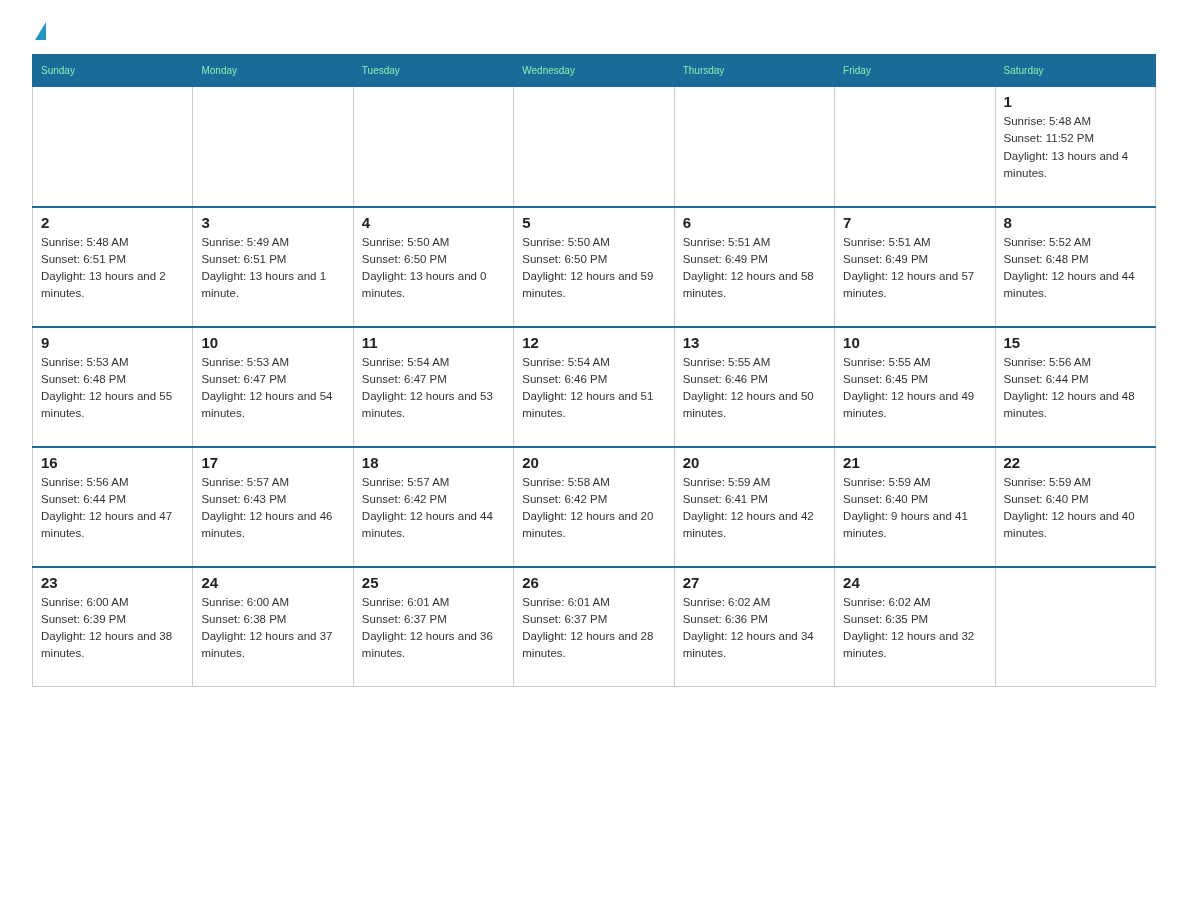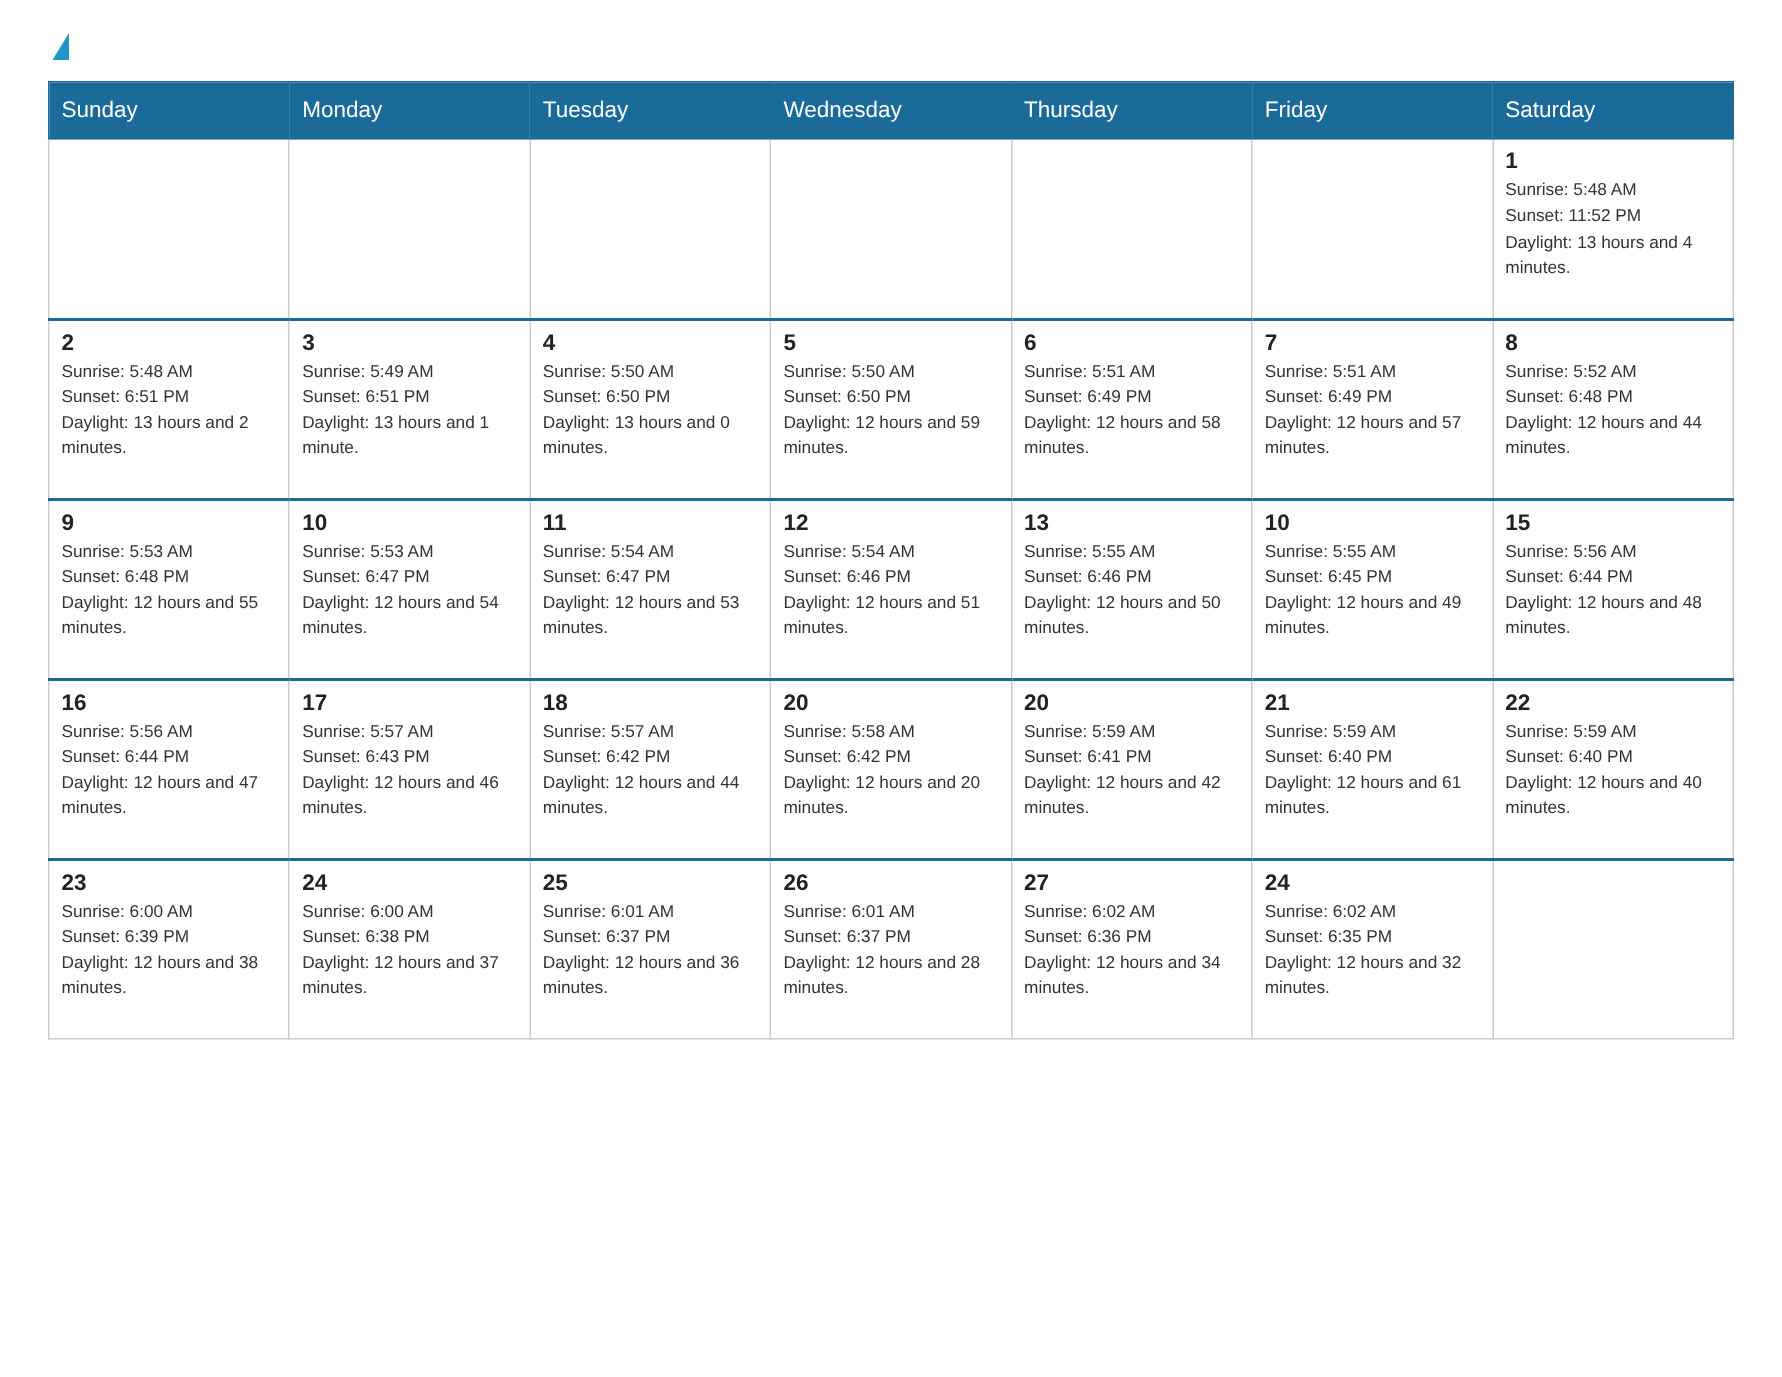"Sunday" .calendar th { color: #ffffff -> #86efac; font-size: 15px -> 10px }
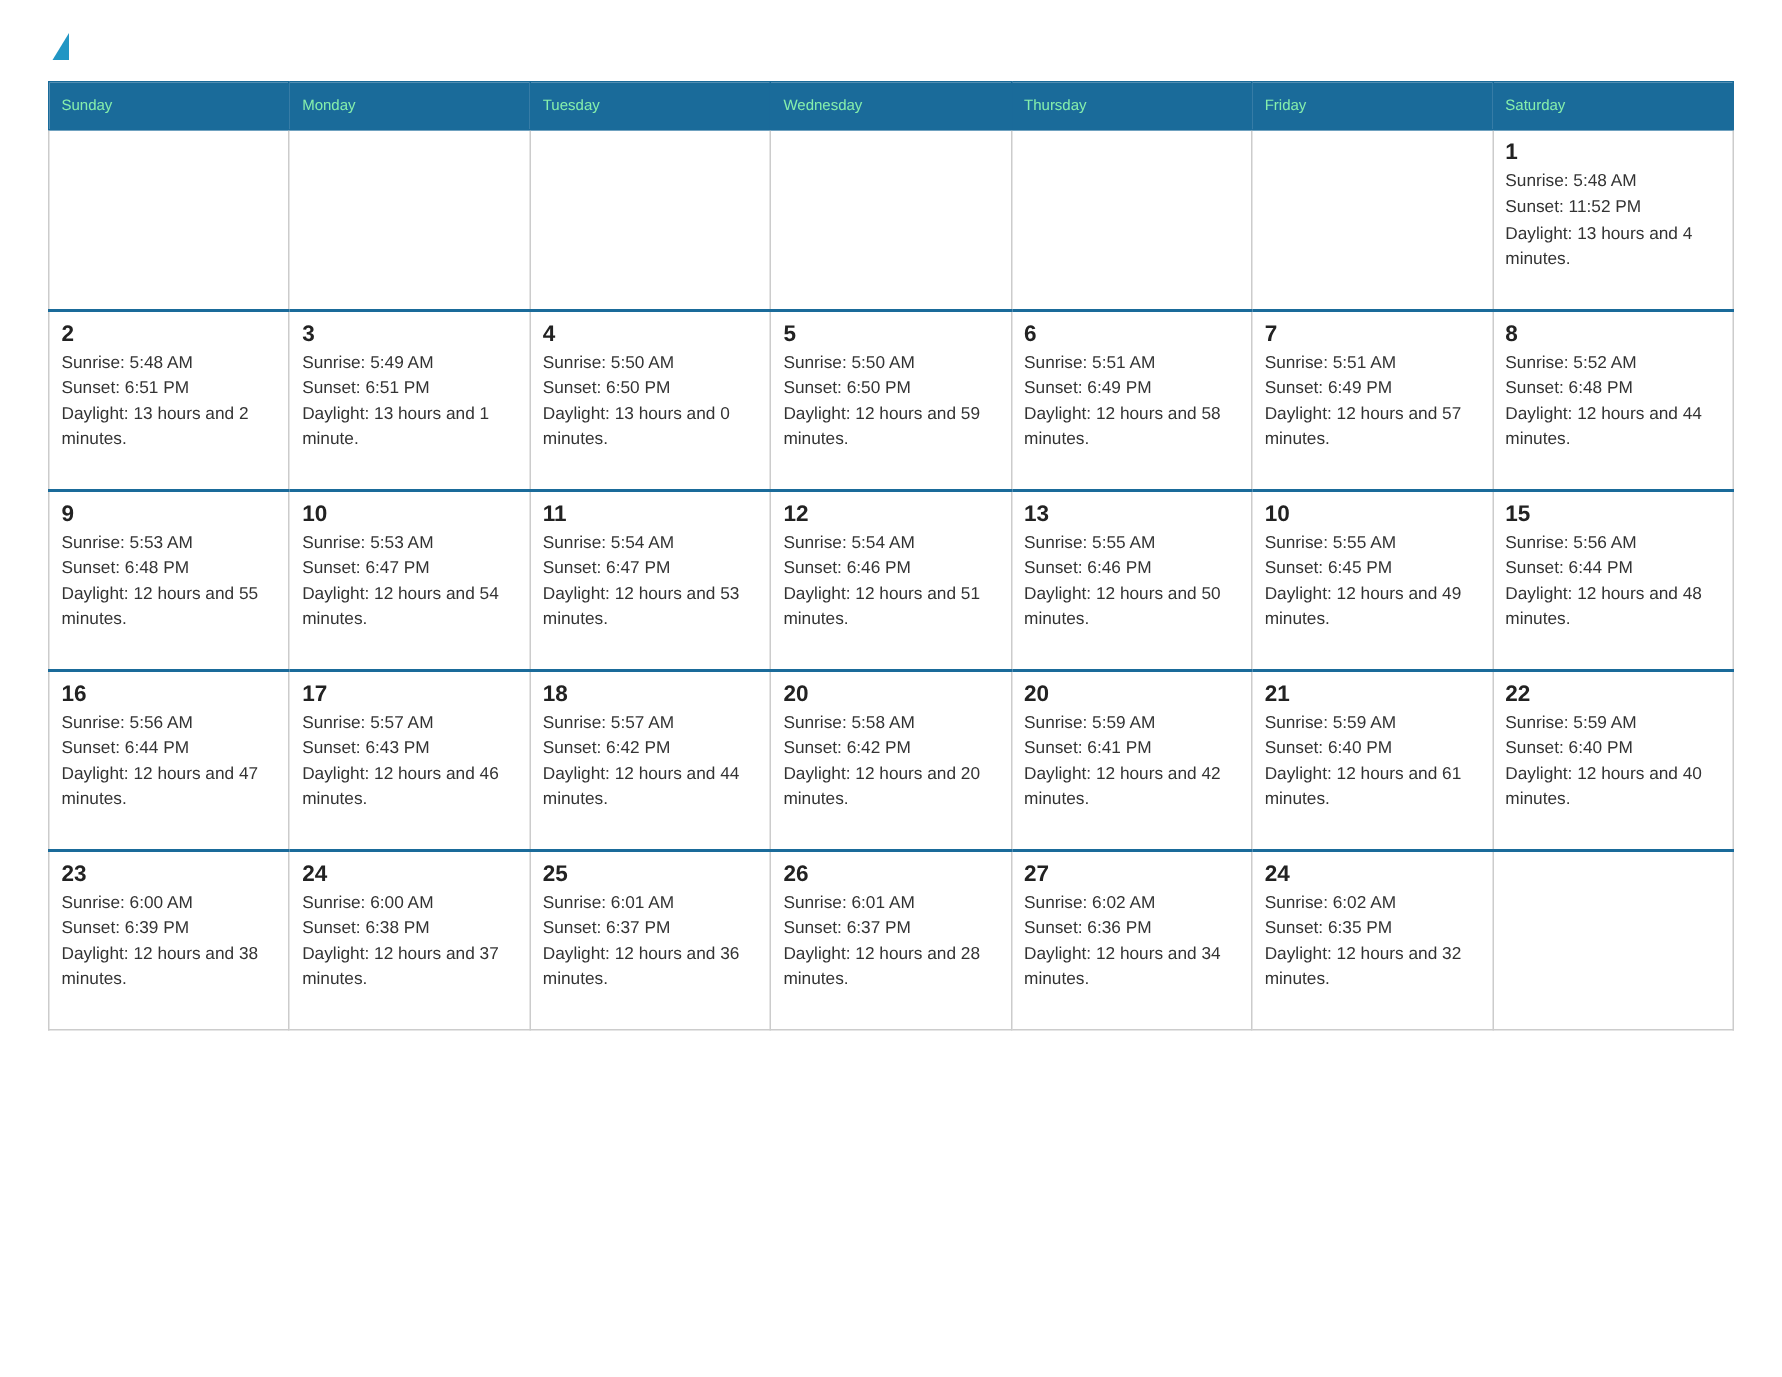"Daylight: 12 hours and 61" div.day-info { text: 12 hours and 61 -> 9 hours and 41 }
